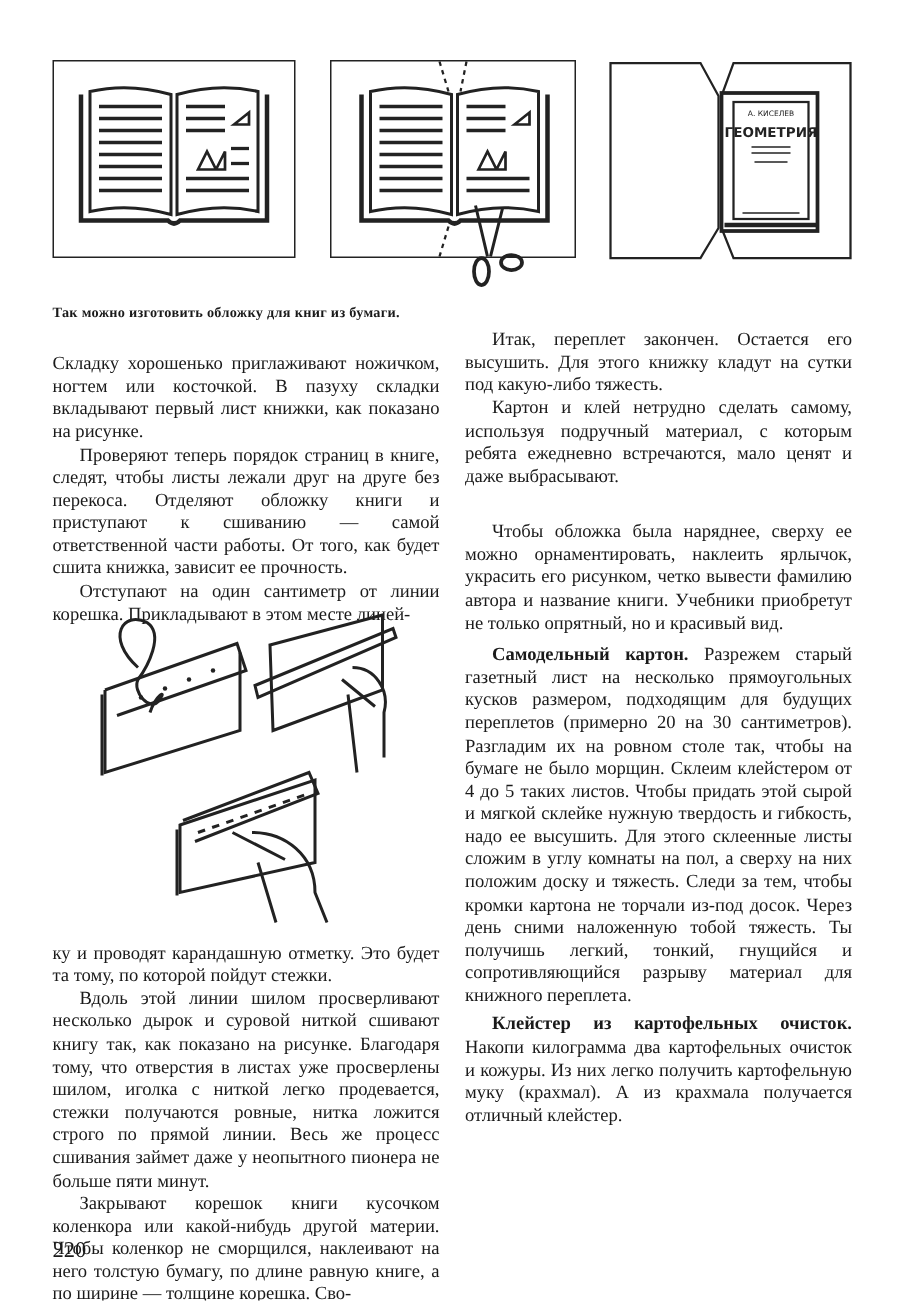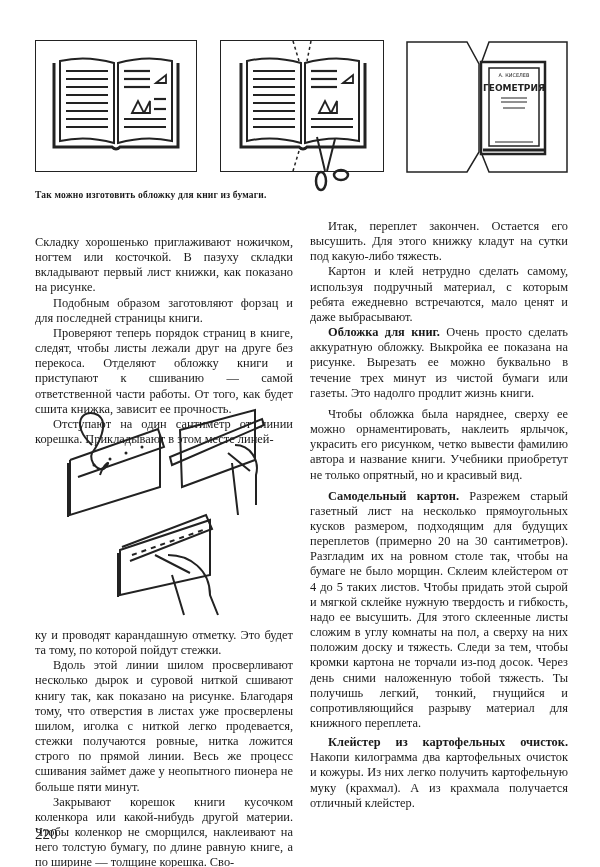"Так можно изготовить обложку для" .caption { top: 190px -> 204px }
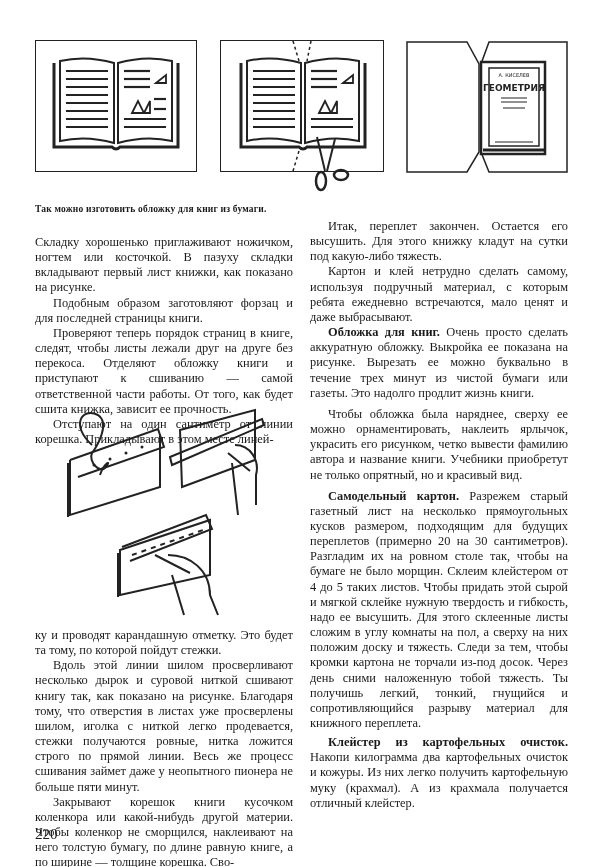"Подобным образом заготовляют форзац и" p { html: <p>Подобным образом заготовляют форзац и для последней страницы книги.</p> -> none }
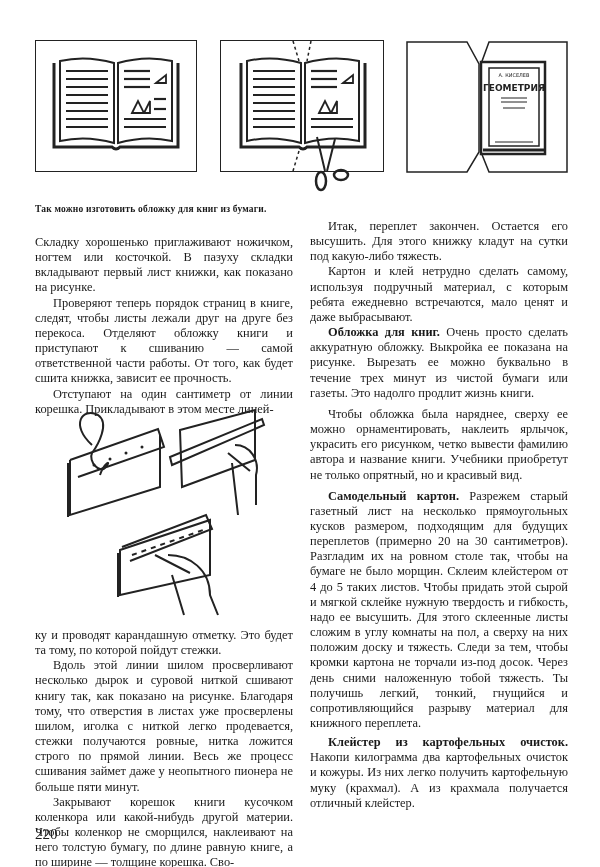"Обложка для книг. Очень просто" p { html: <p><b>Обложка для книг.</b><span> Очень просто сделать аккуратную обложку. Выкройка ее показана на рисунке. Вырезать ее можно буквально в течение трех минут из чистой бумаги или газеты. Это надолго продлит жизнь книги.</span></p> -> none }
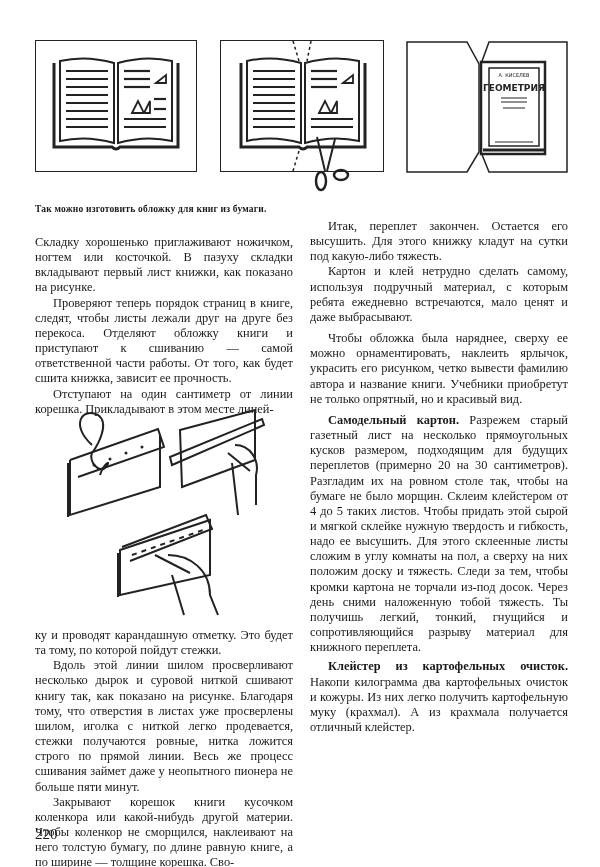"Чтобы обложка была наряднее, сверху" p { margin-top: 6px -> 22px }
